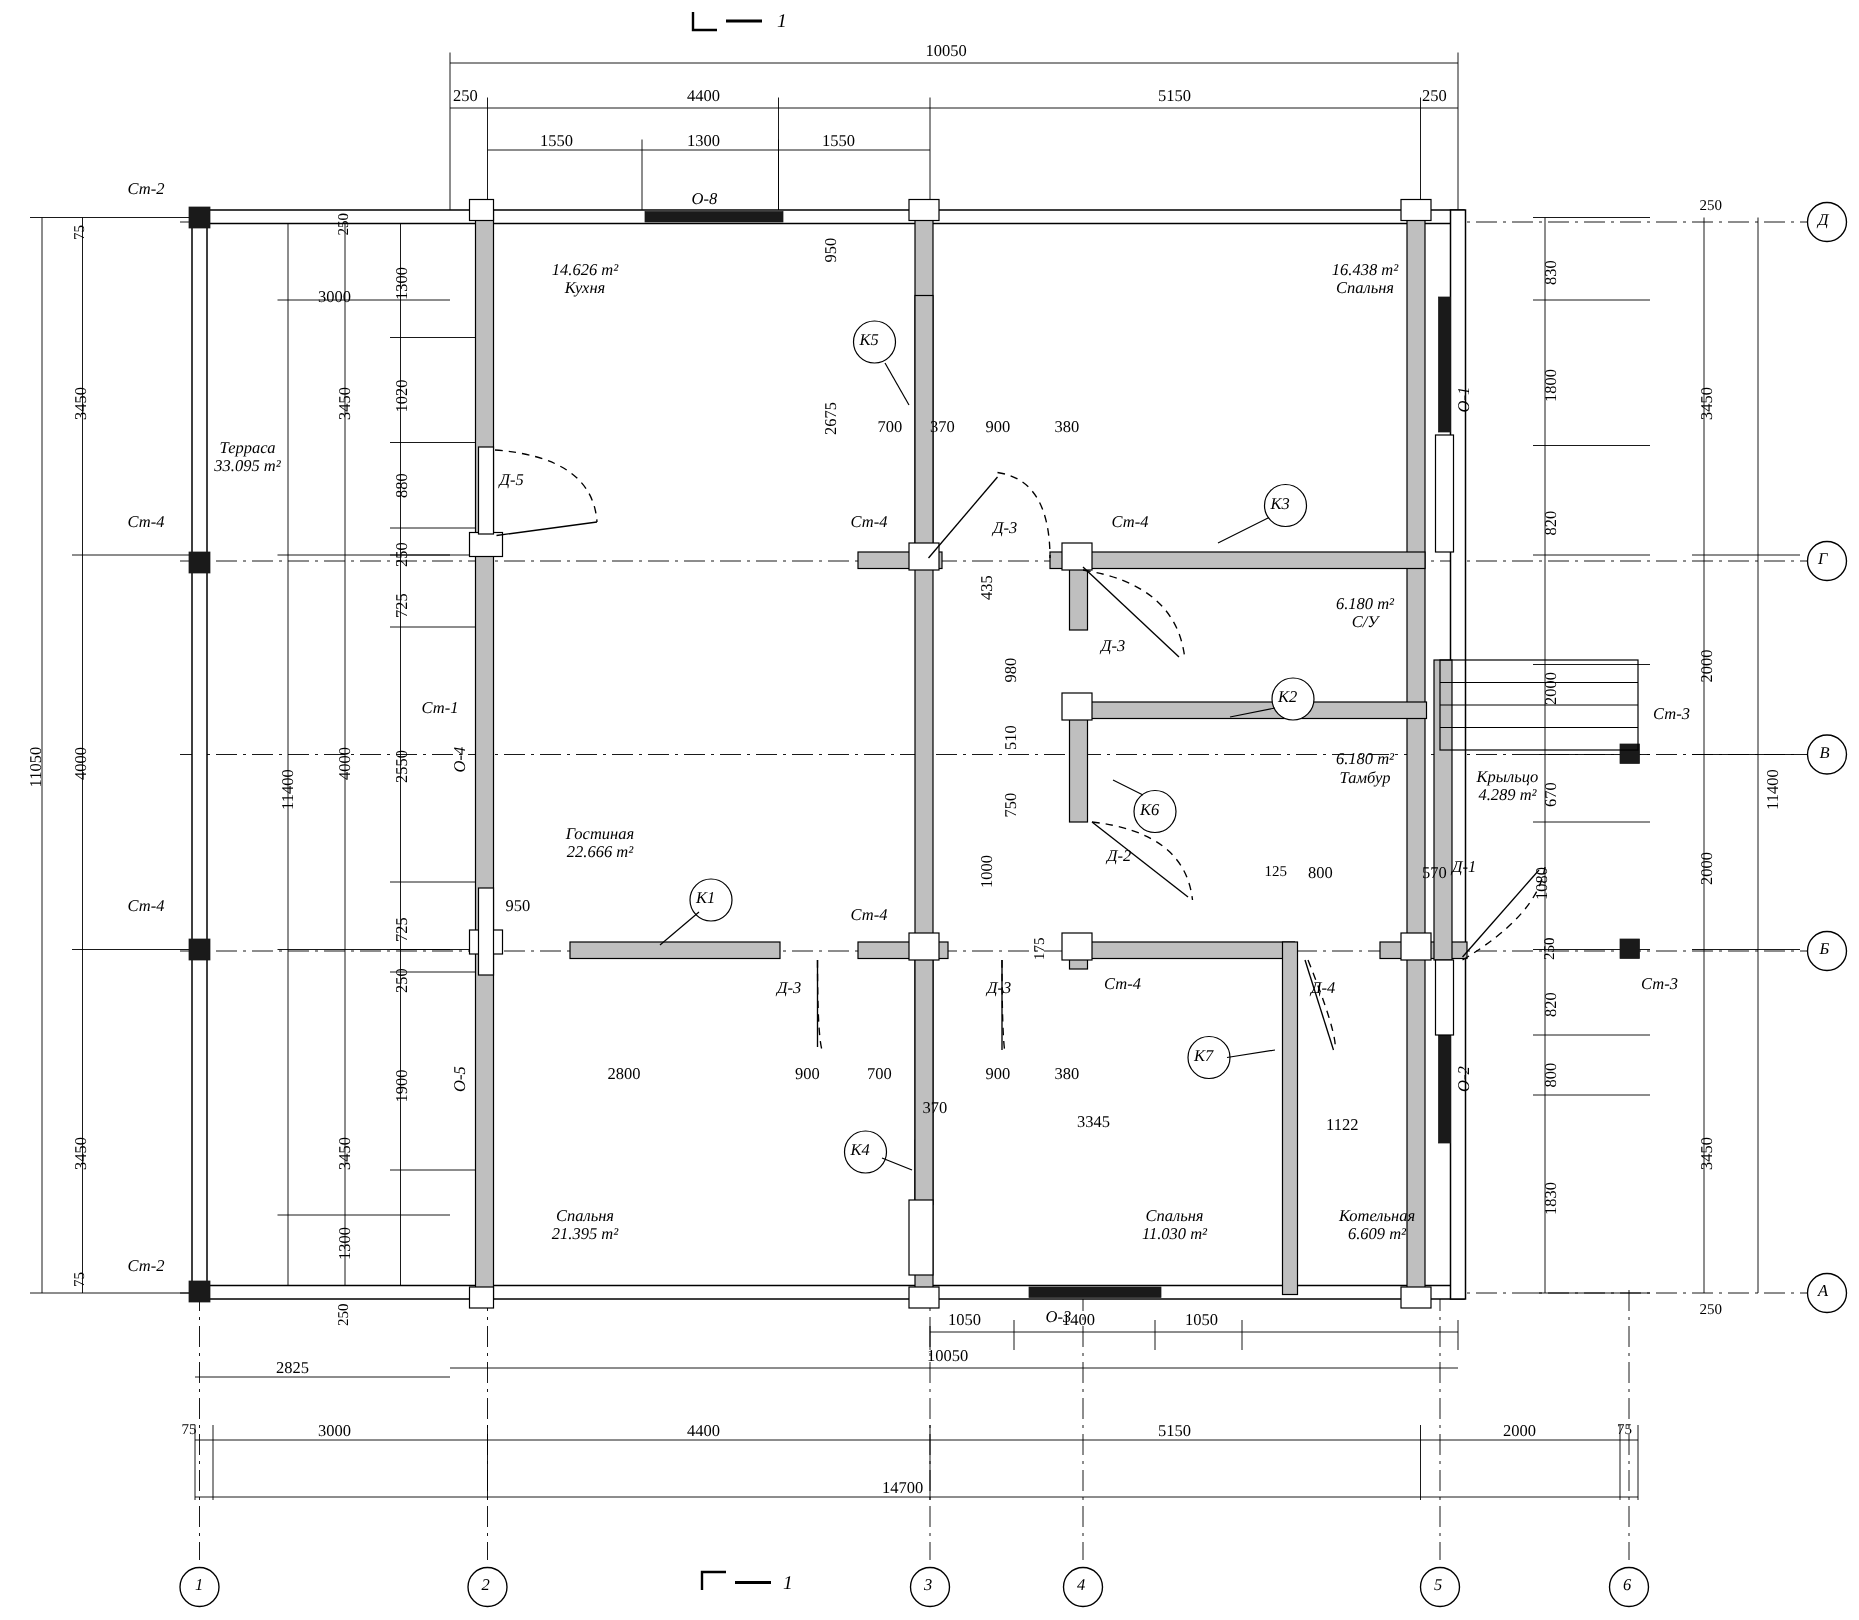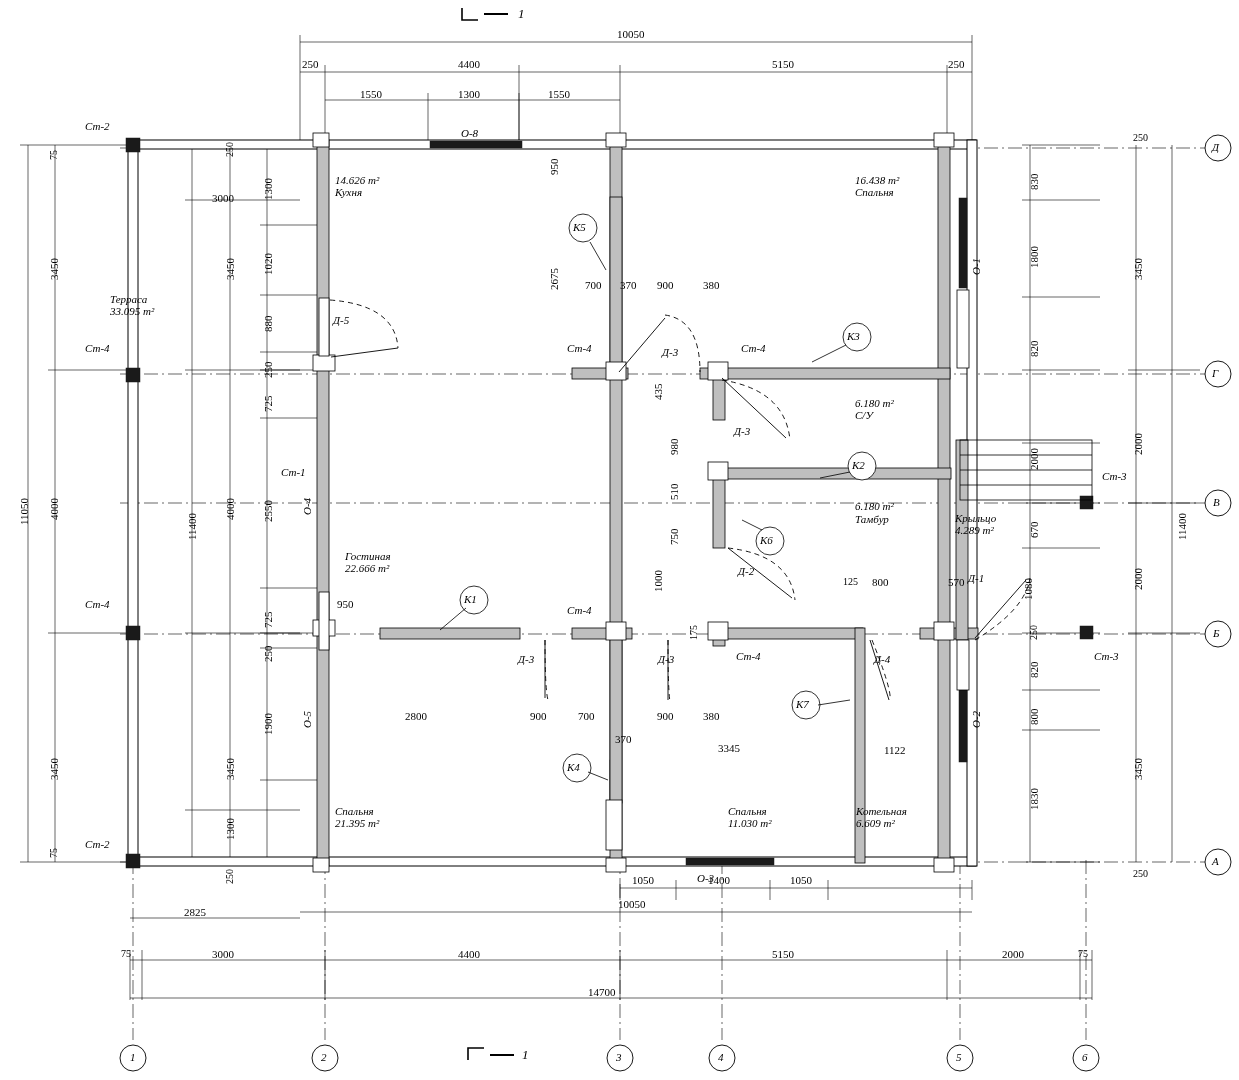"14.626 m²" .room { text-align: none -> center }
